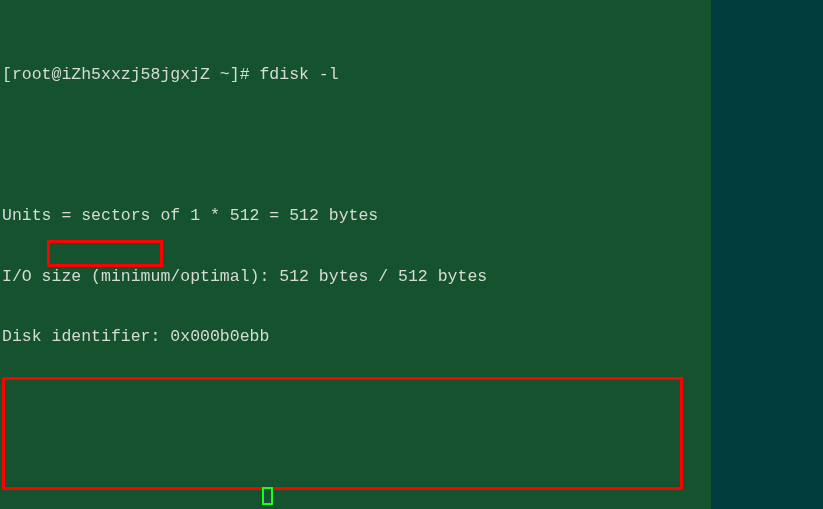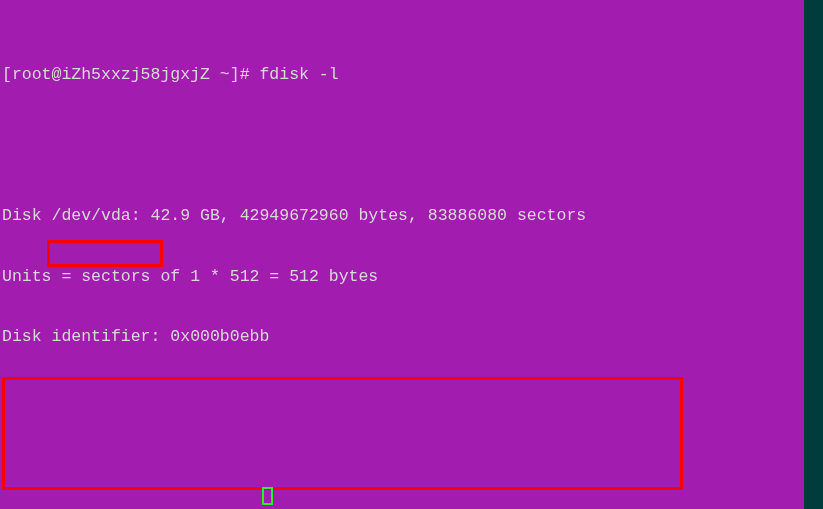"[root@iZh5xxzj58jgxjZ ~]# fdisk -l" #terminal { background: #a21caf -> #14532d; width: 804px -> 711px }
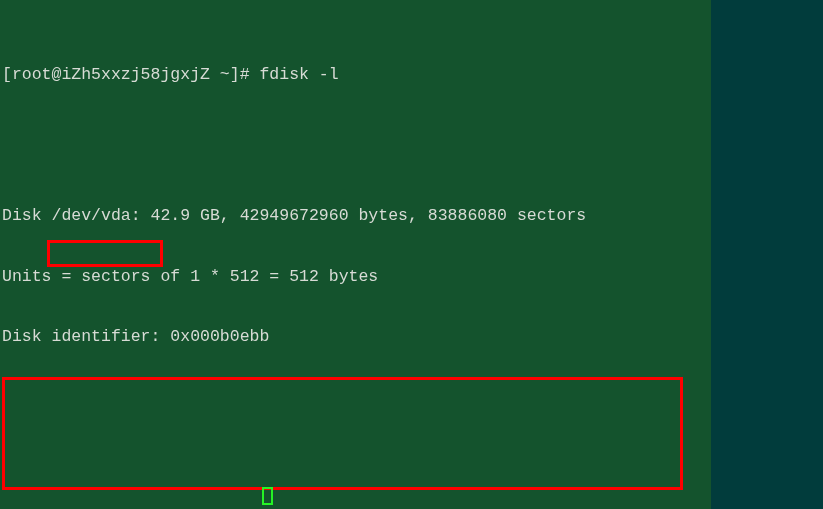"Disk /dev/vda: 42.9 GB, 42949672960" div.line { html: <div>Disk /dev/vda: 42.9 GB, 42949672960 bytes, 83886080 sectors</div> -> none }
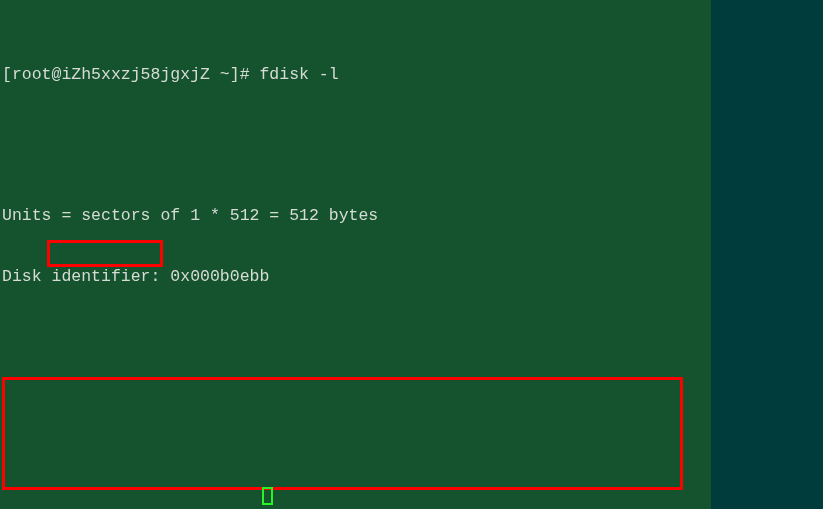"I/O size (minimum/optimal): 512 bytes" div.line { html: none -> <div>I/O size (minimum/optimal): 512 bytes / 512 bytes</div> }
